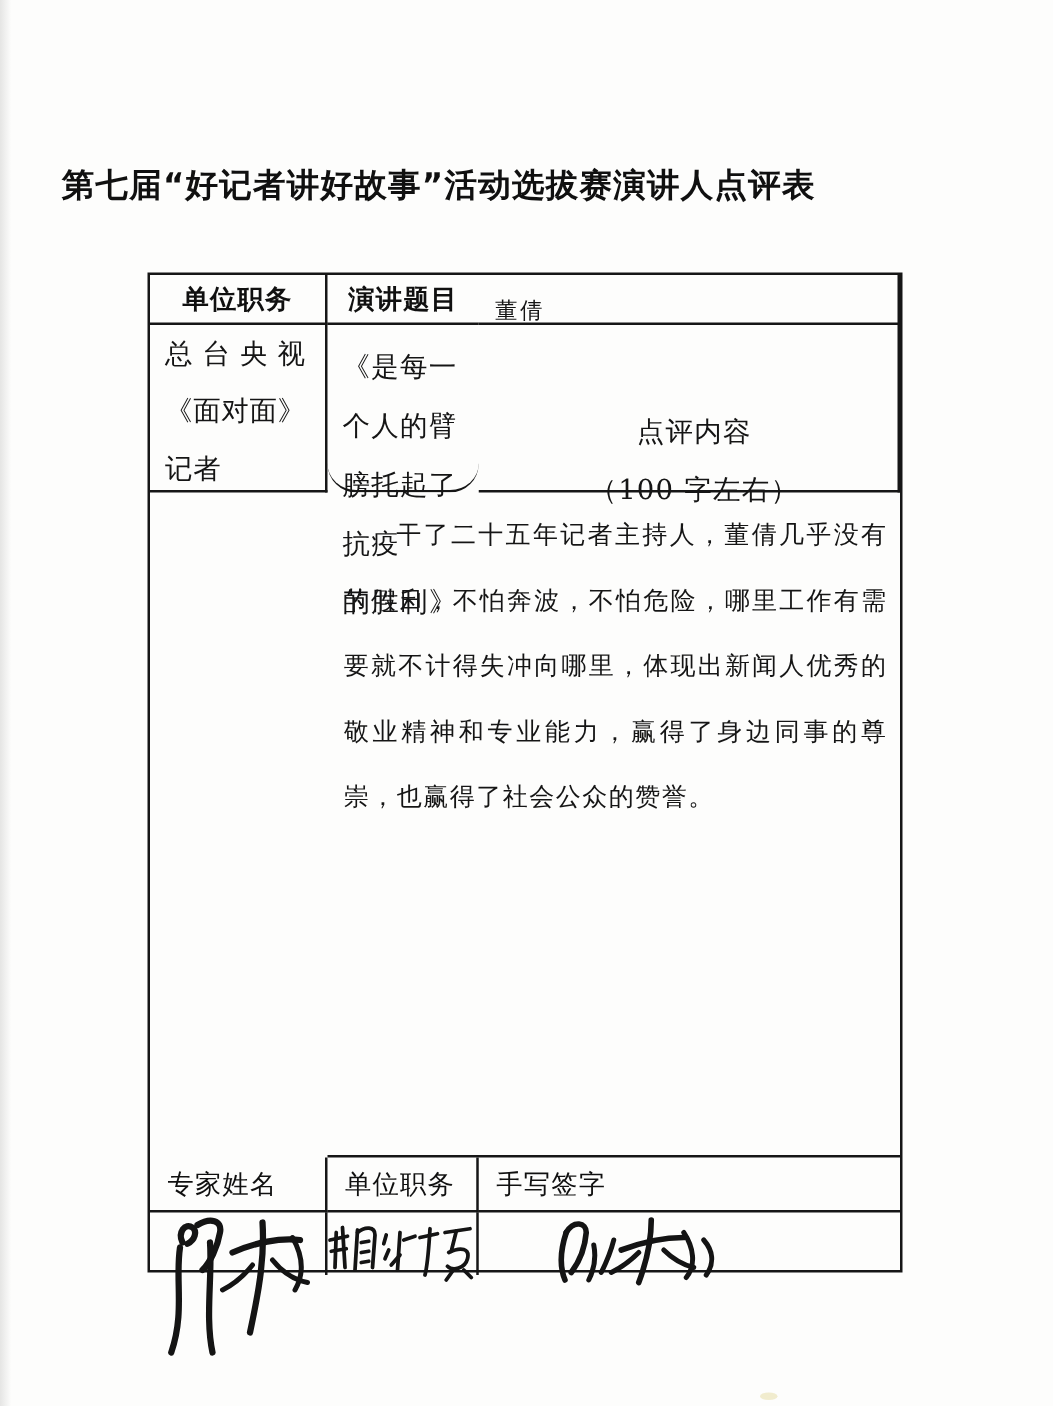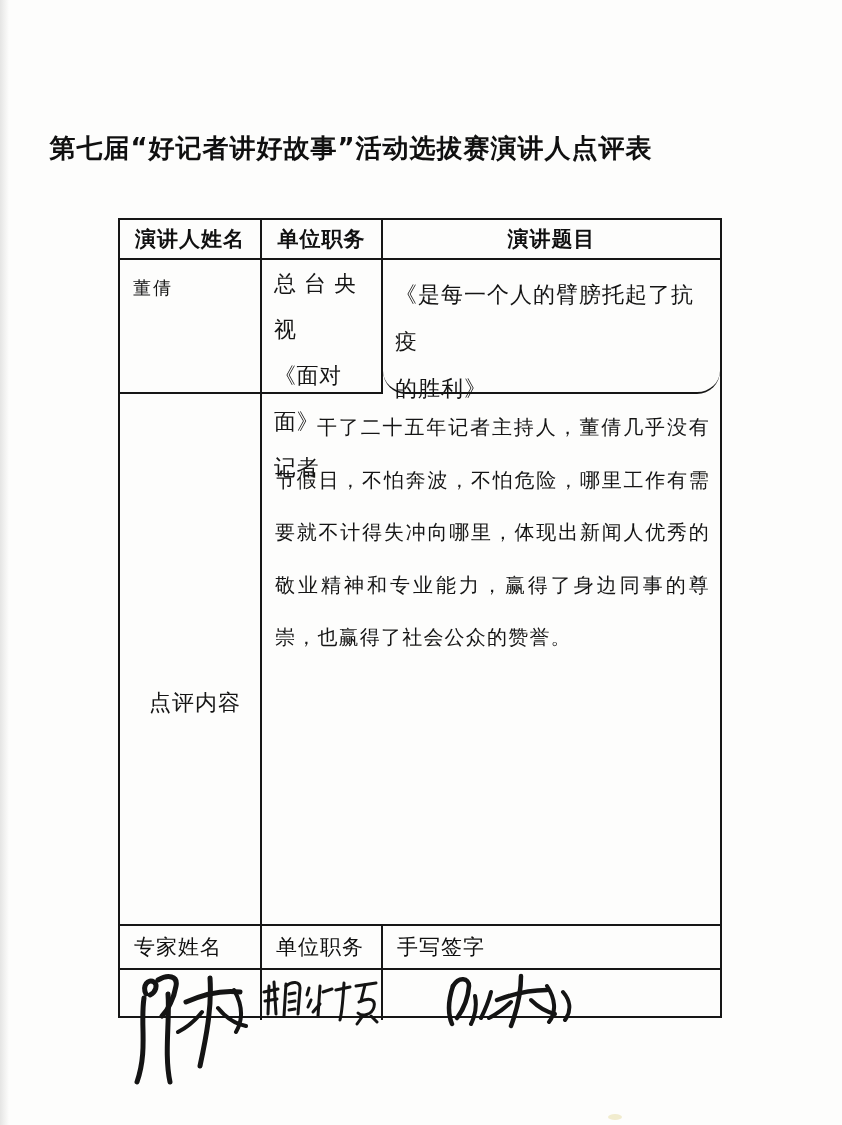"演讲人姓名" div.cell { html: <div>演讲人姓名</div> -> none }
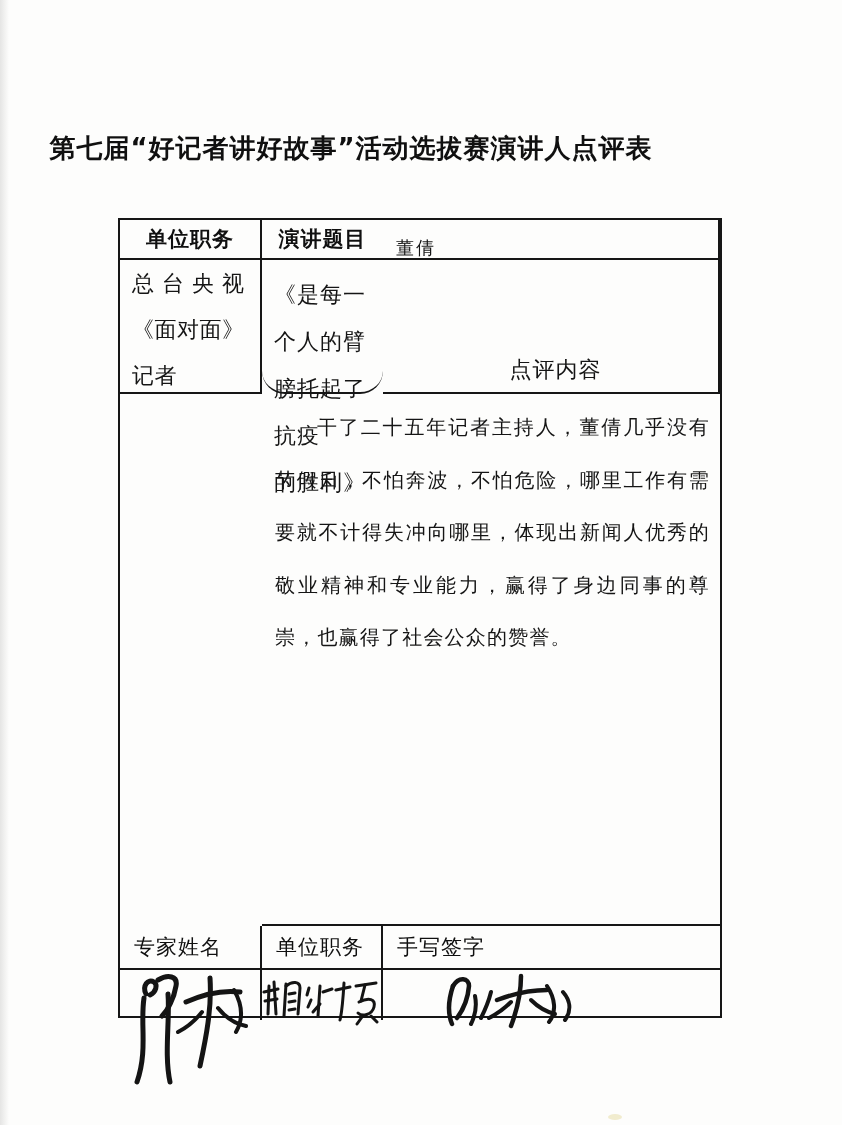"（100 字左右）" div { html: none -> <div>（100 字左右）</div> }
